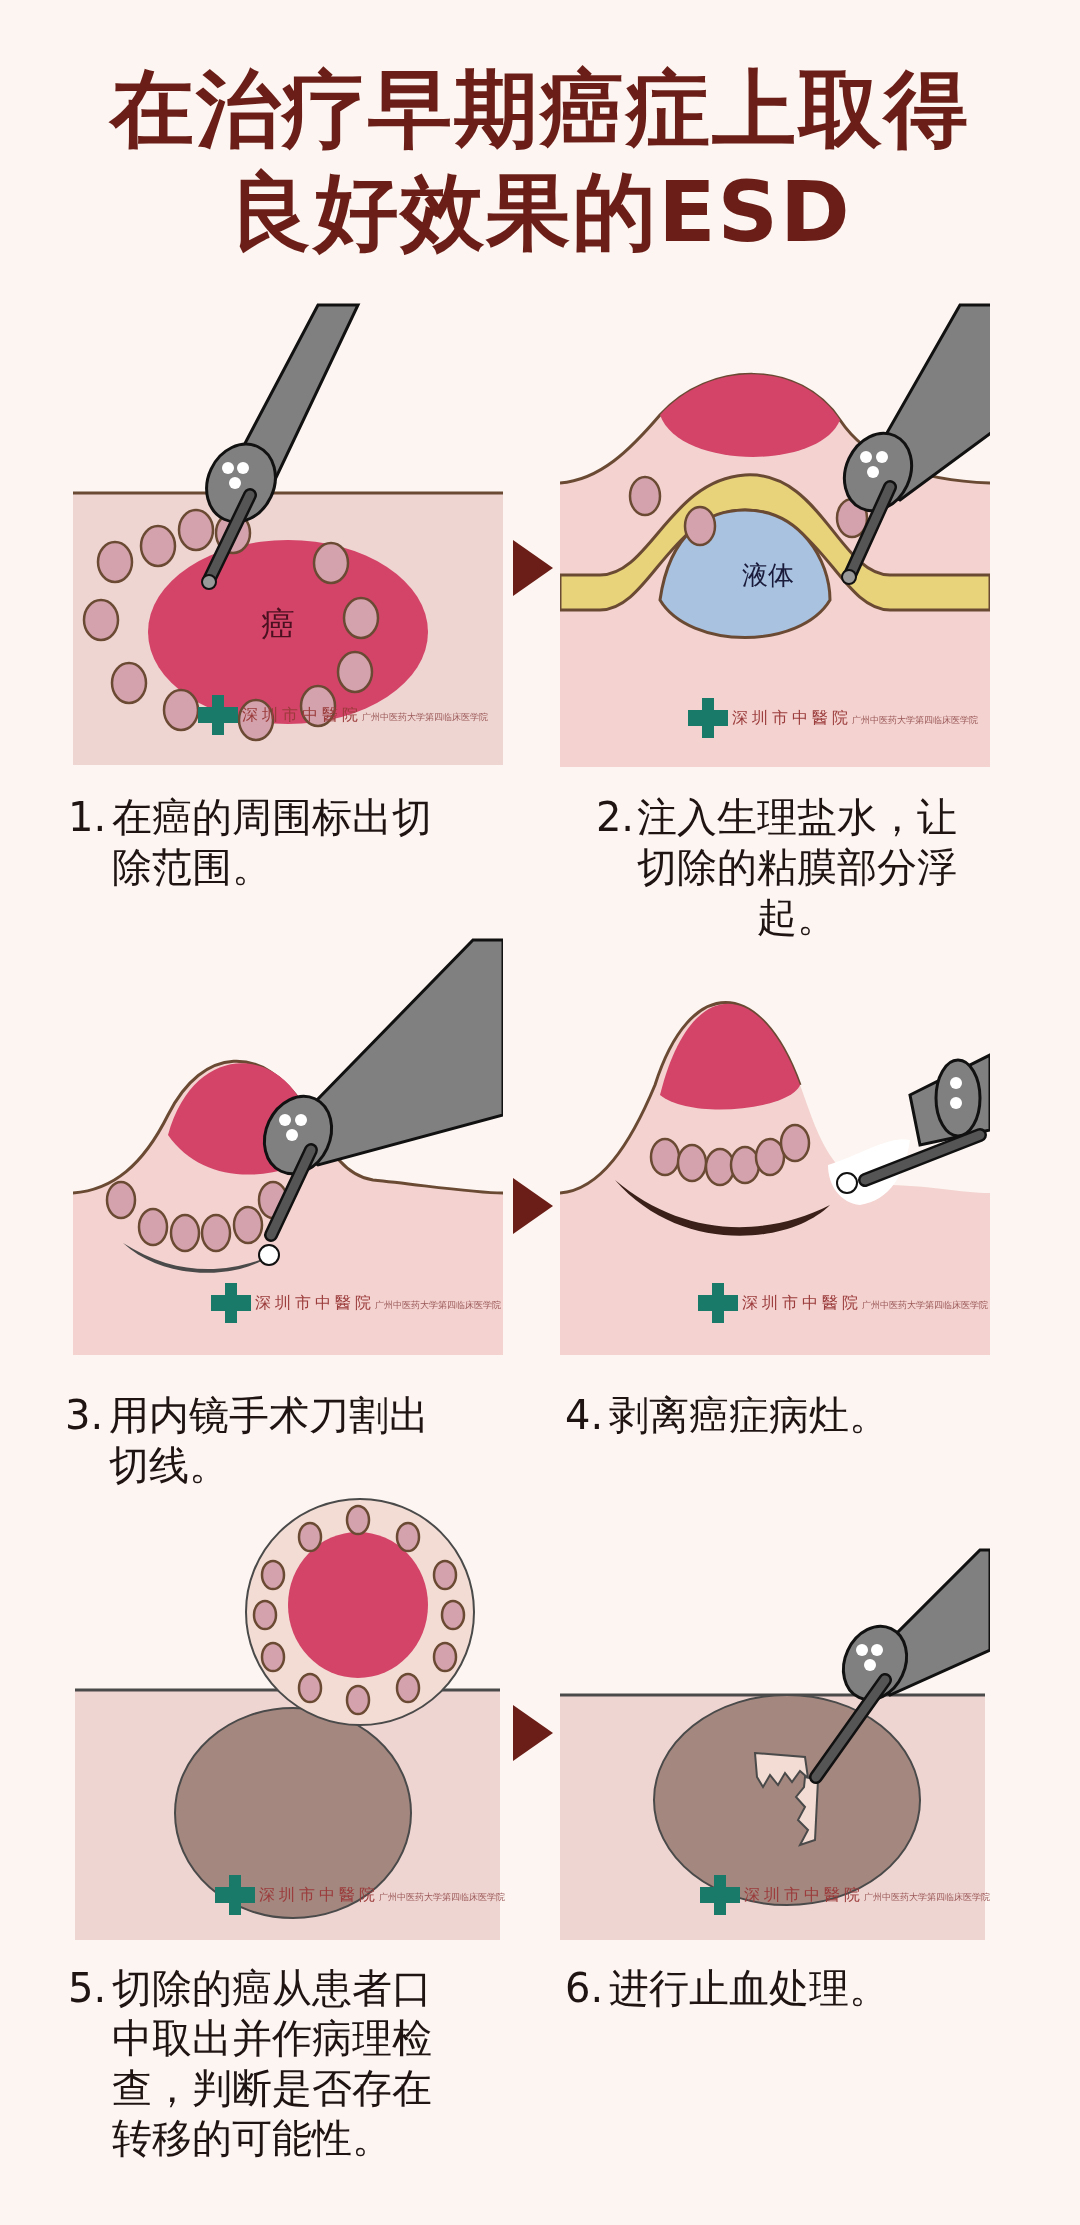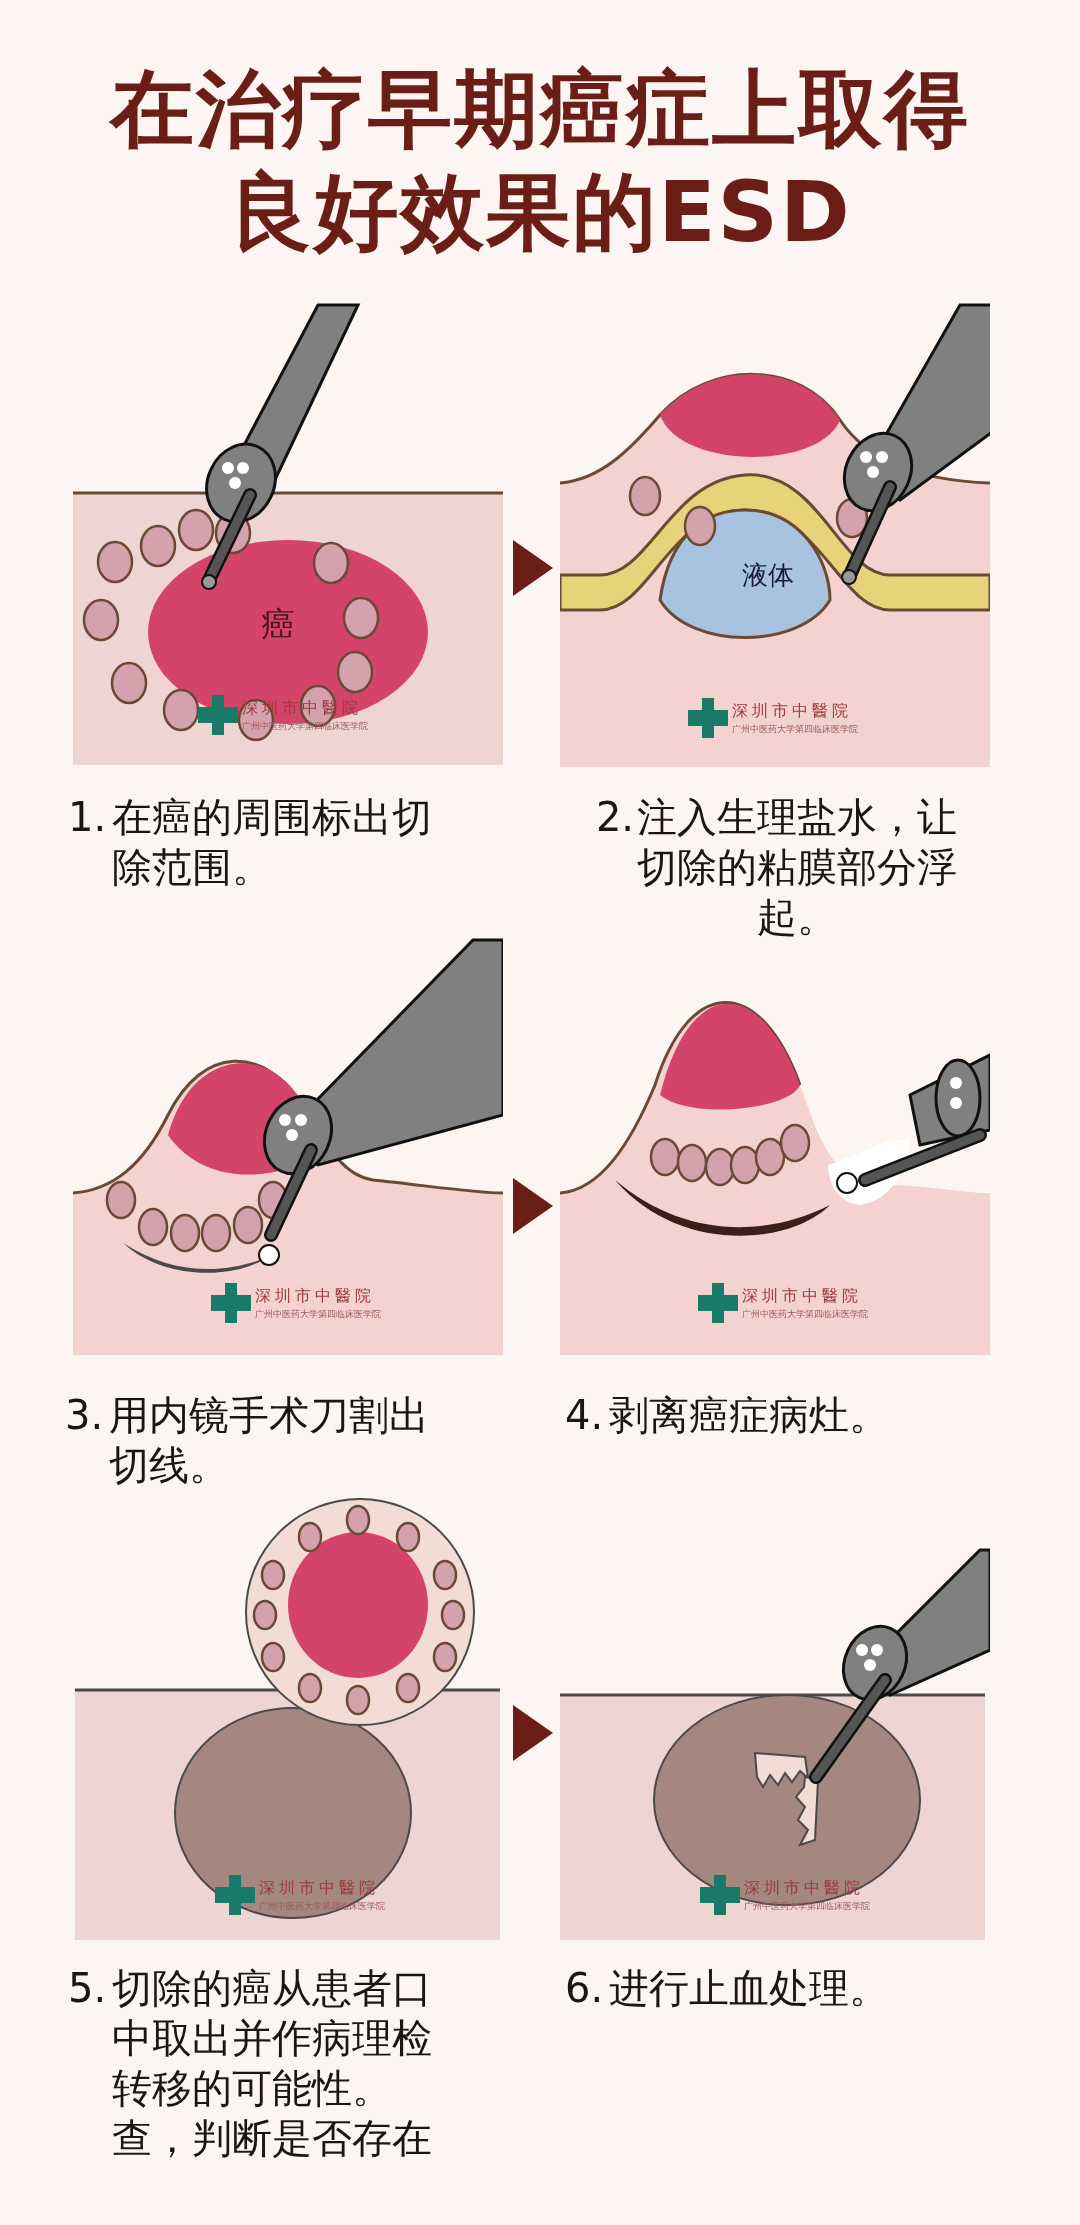"深圳市中醫院" .logo-text { flex-direction: column -> none }
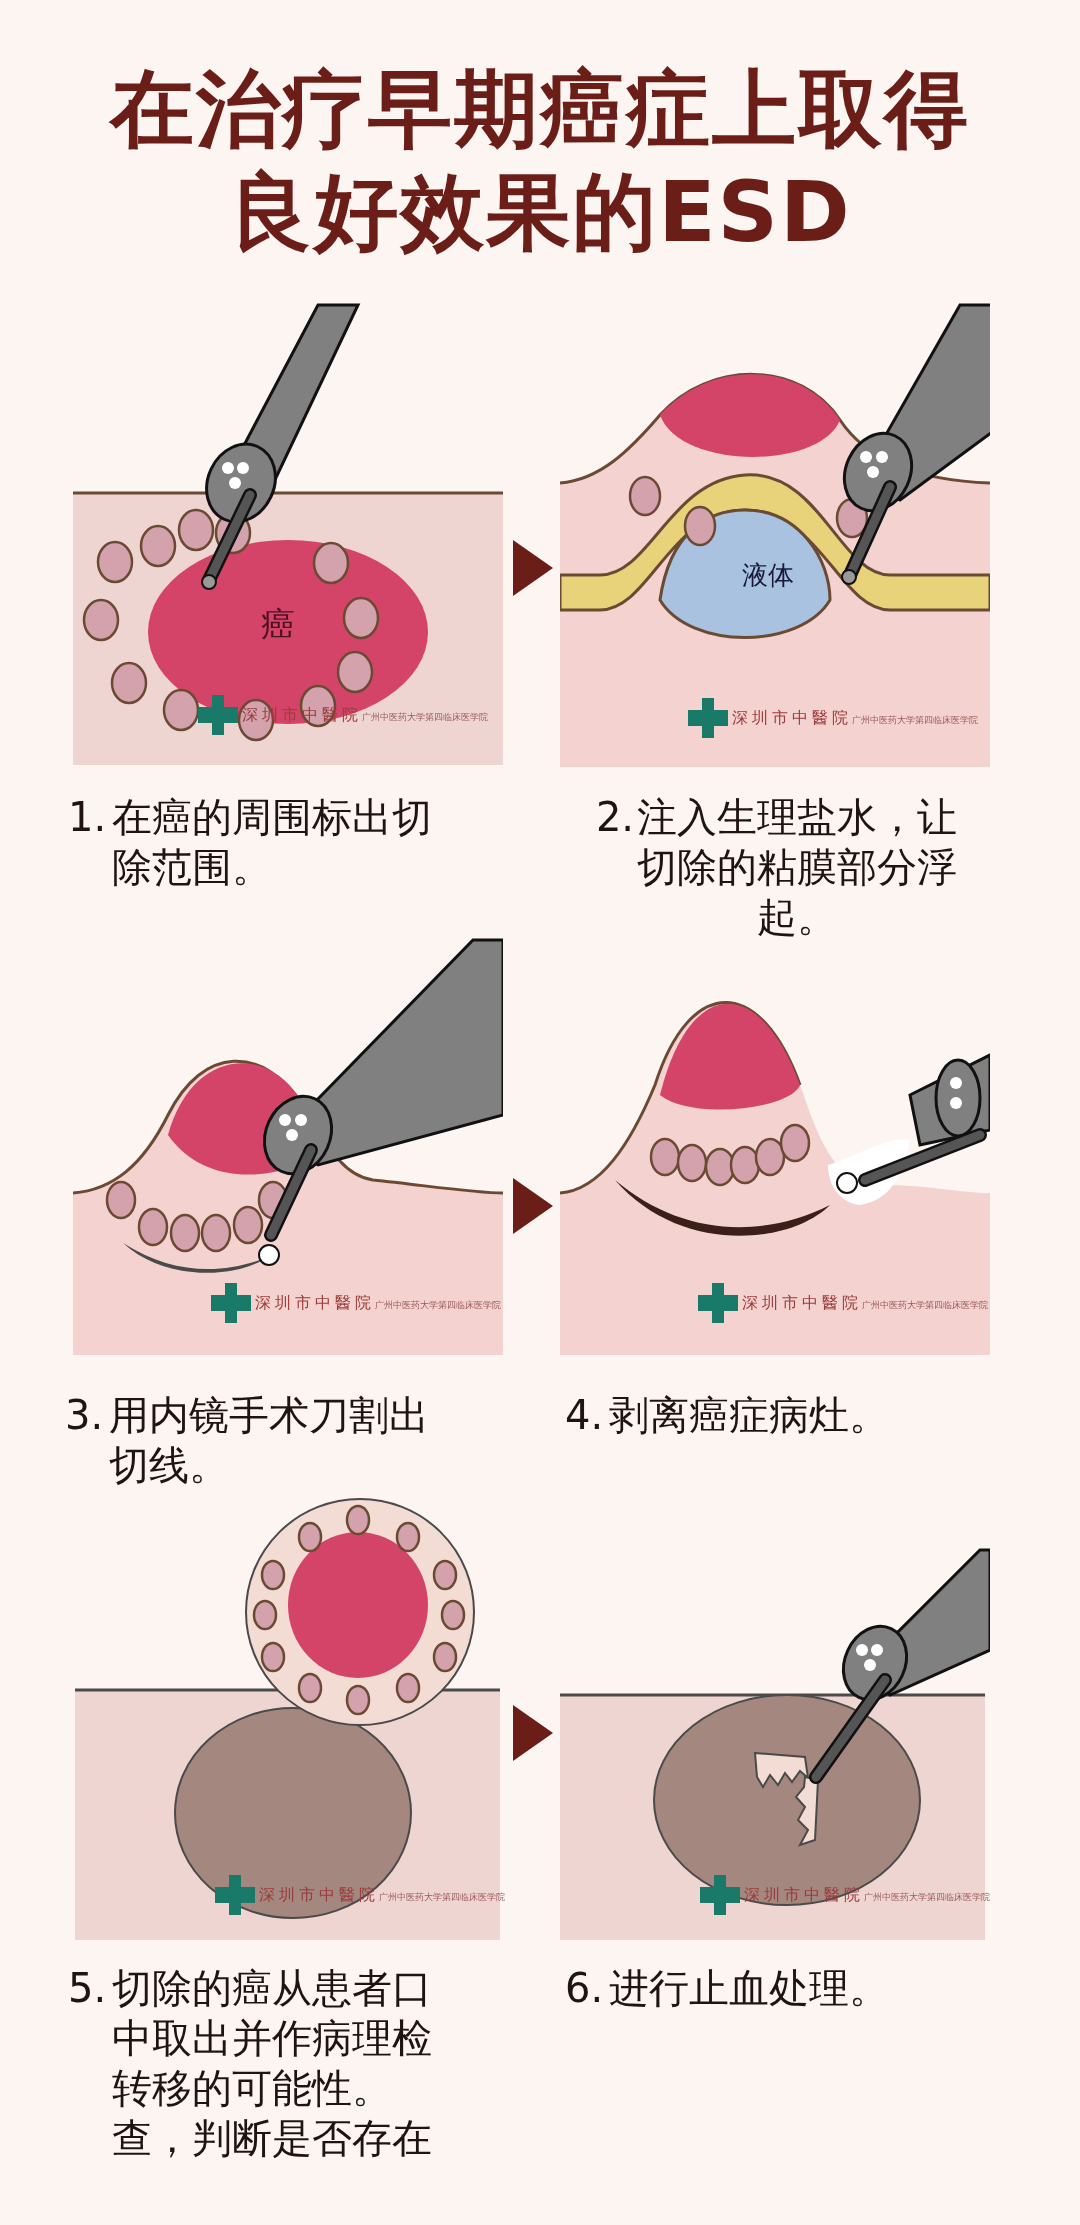"转移的可能性。" span.line { order: before "查，判断是否存在" -> after "查，判断是否存在" }
